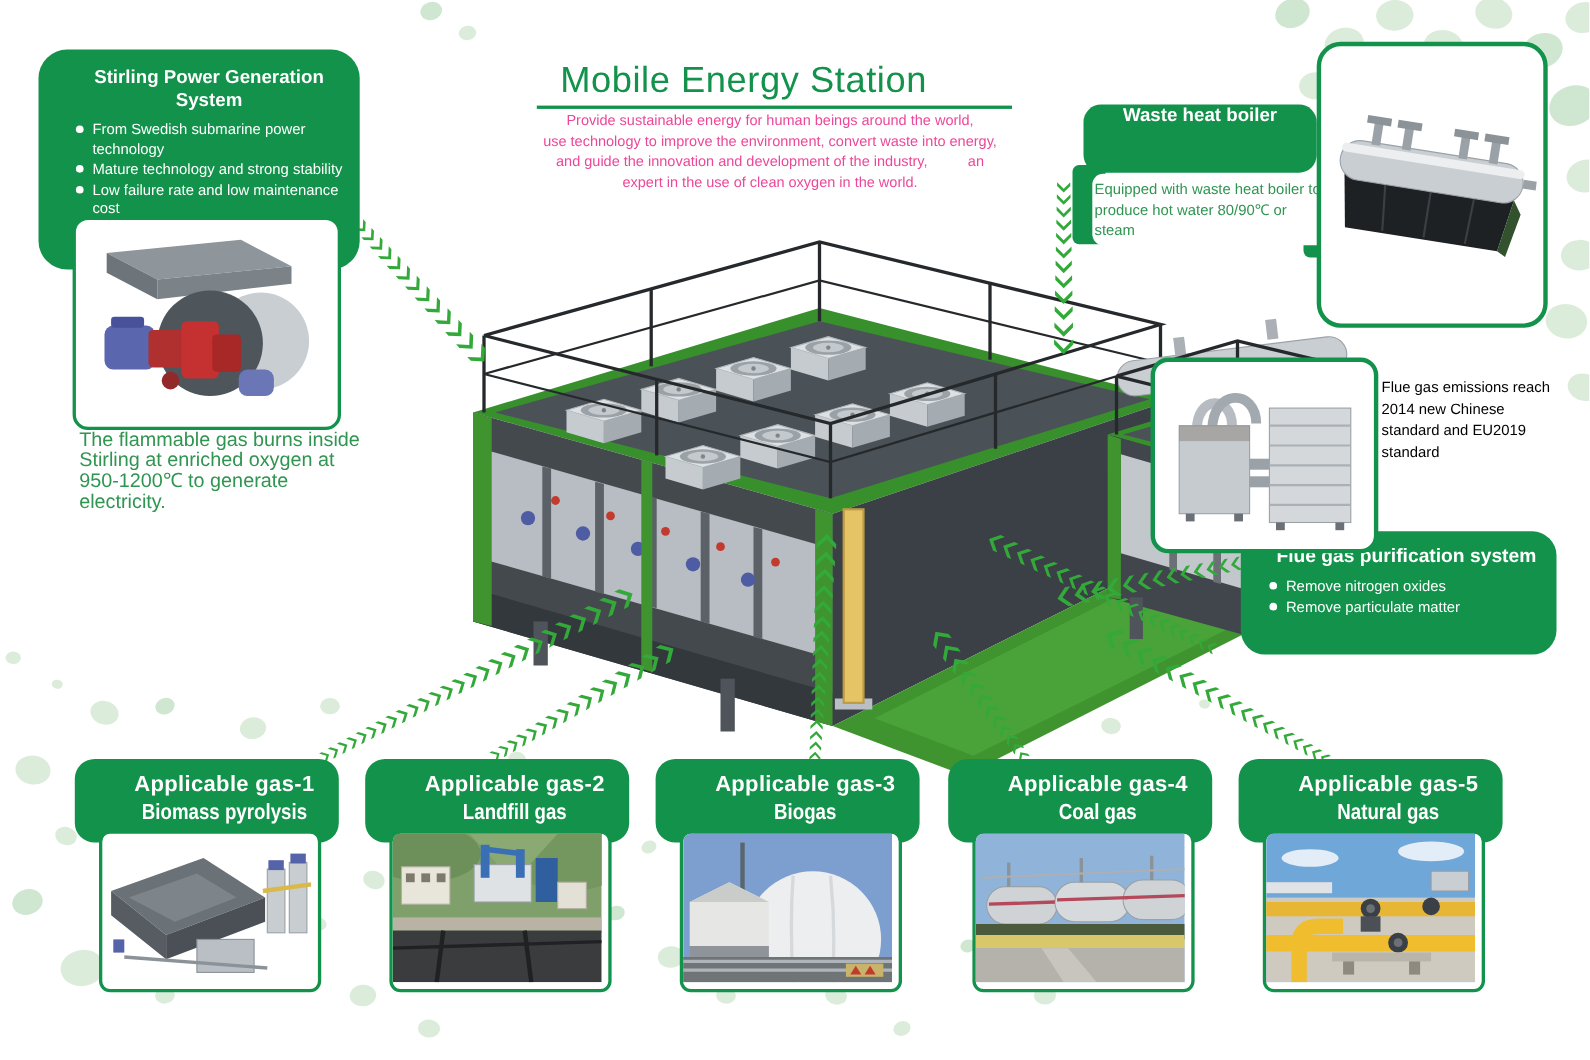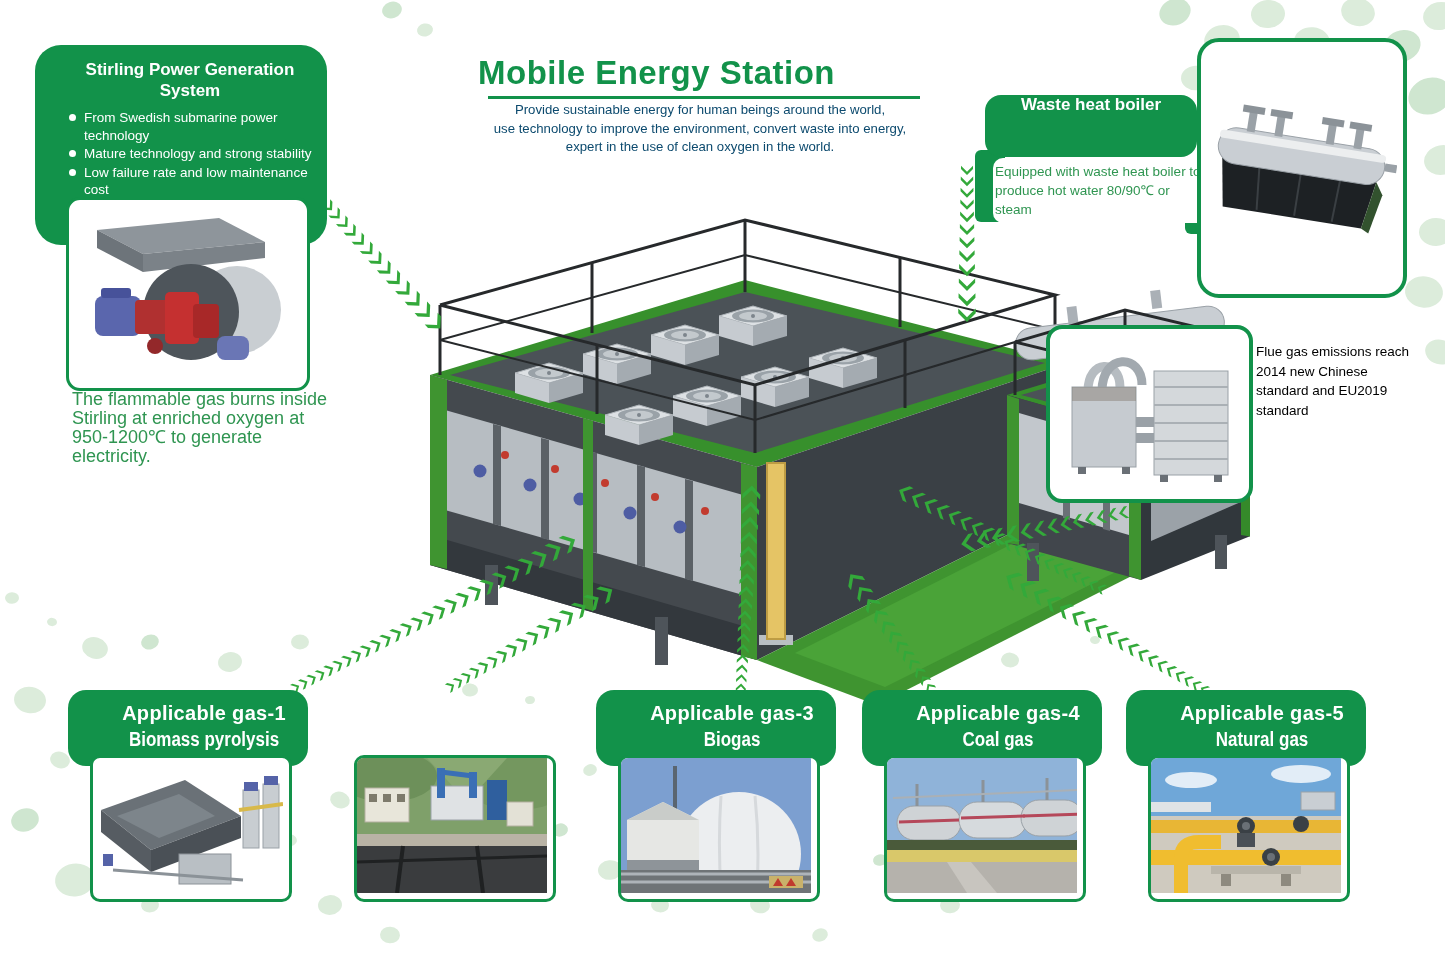"Mobile Energy Station" #main-title { font-weight: bold -> normal; left: 478px -> 446px; text-align: left -> center }
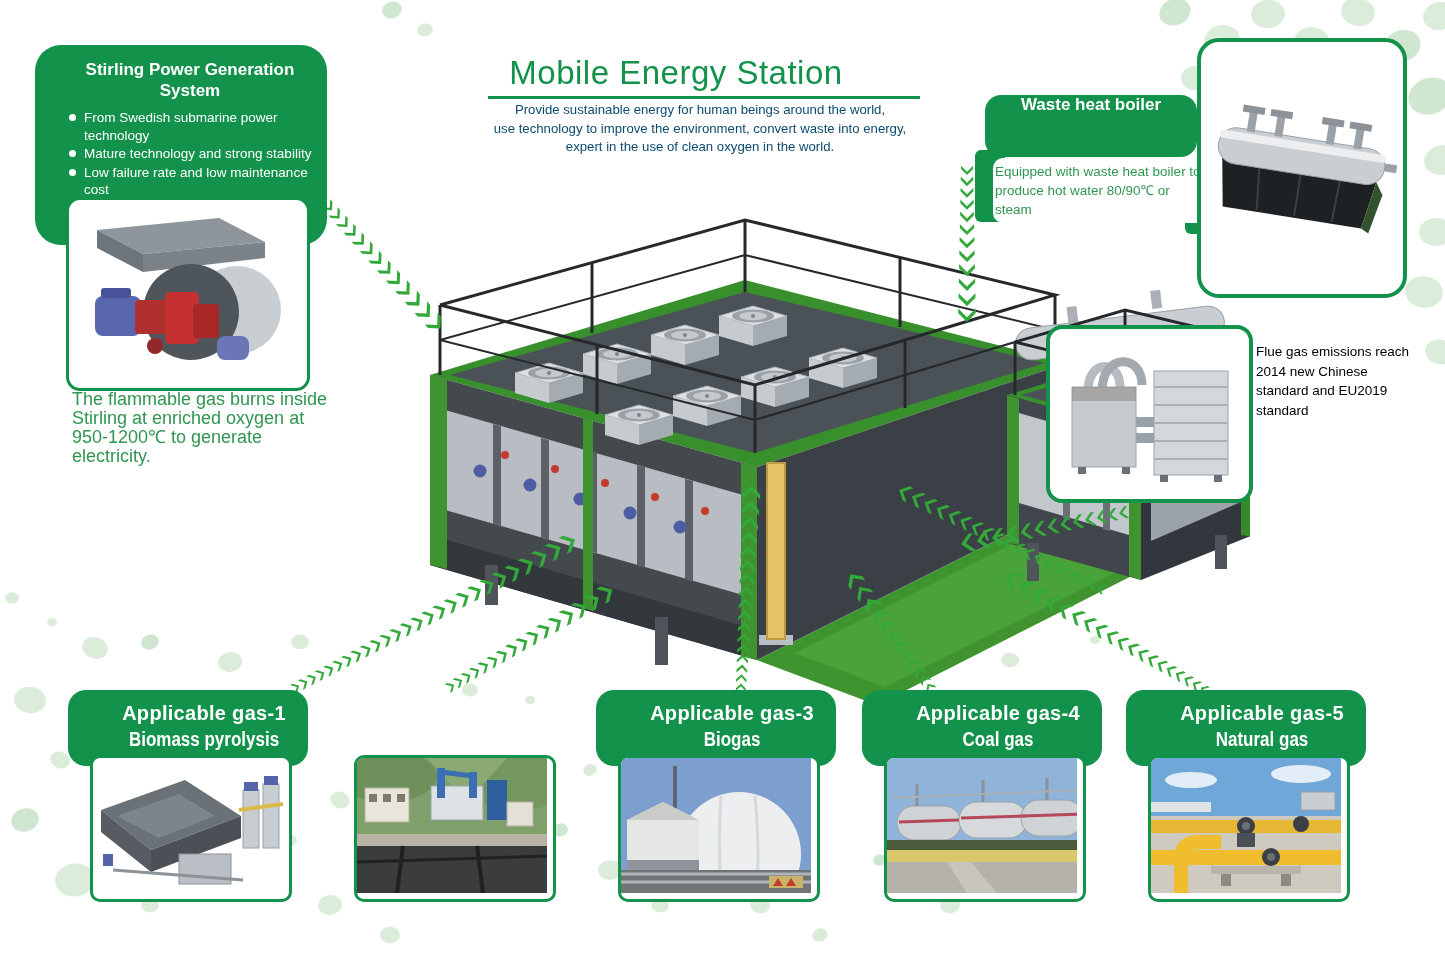"Provide sustainable energy for human" #subtitle { color: #0c4a6e -> #ec4899 }
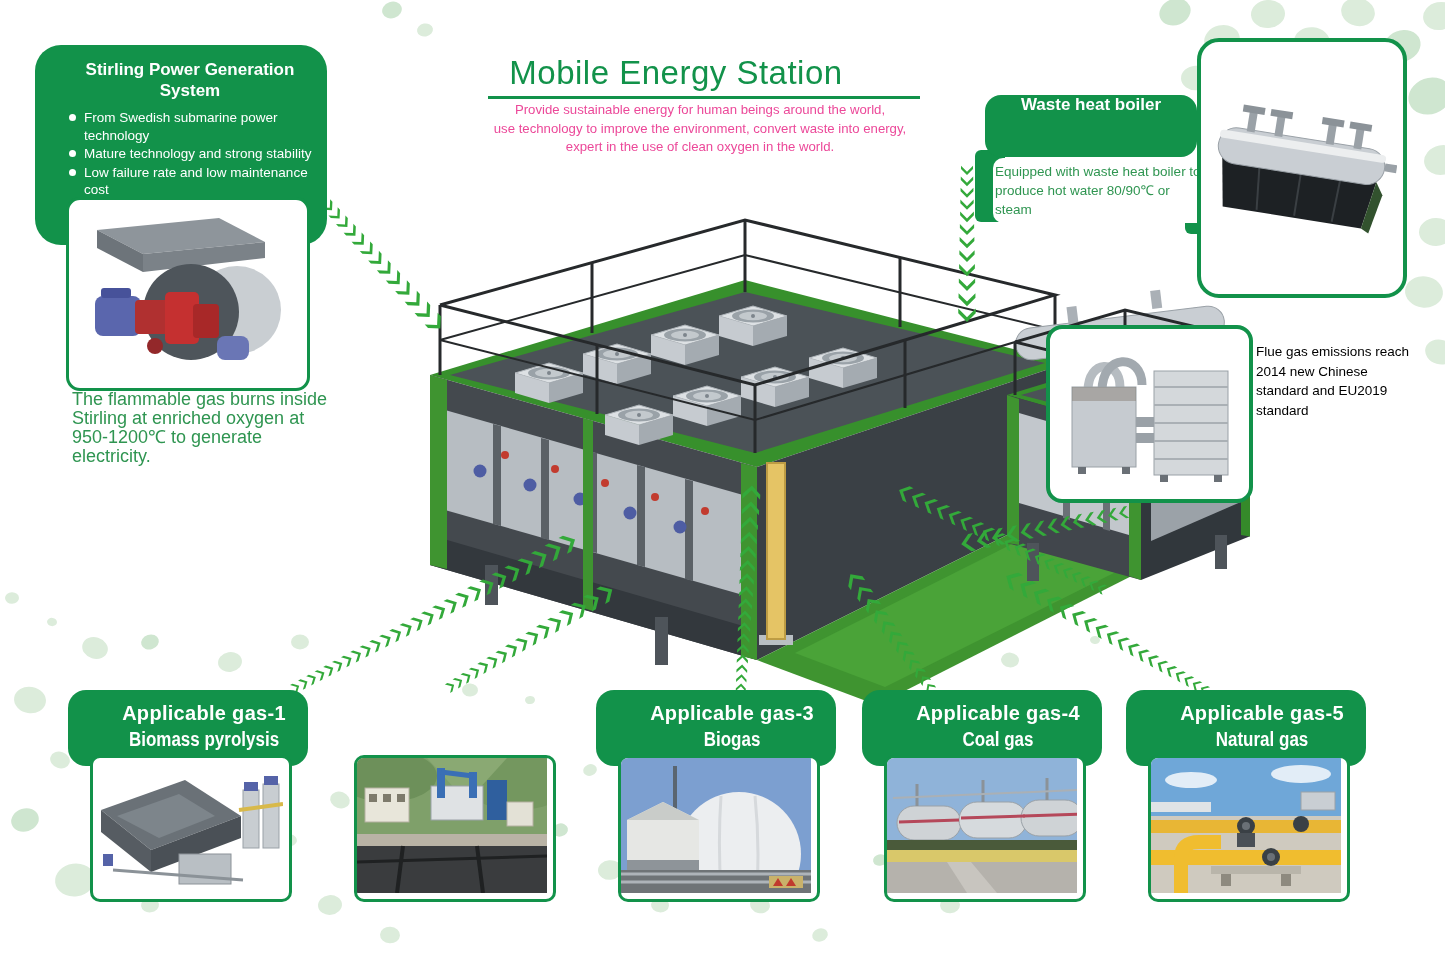"and guide the innovation and" div { html: none -> <div>and guide the innovation and development of the industry,&nbsp;&nbsp;&nbsp;&nbsp;&nbsp;&nbsp;&nbsp;&nbsp;&nbsp; an</div> }
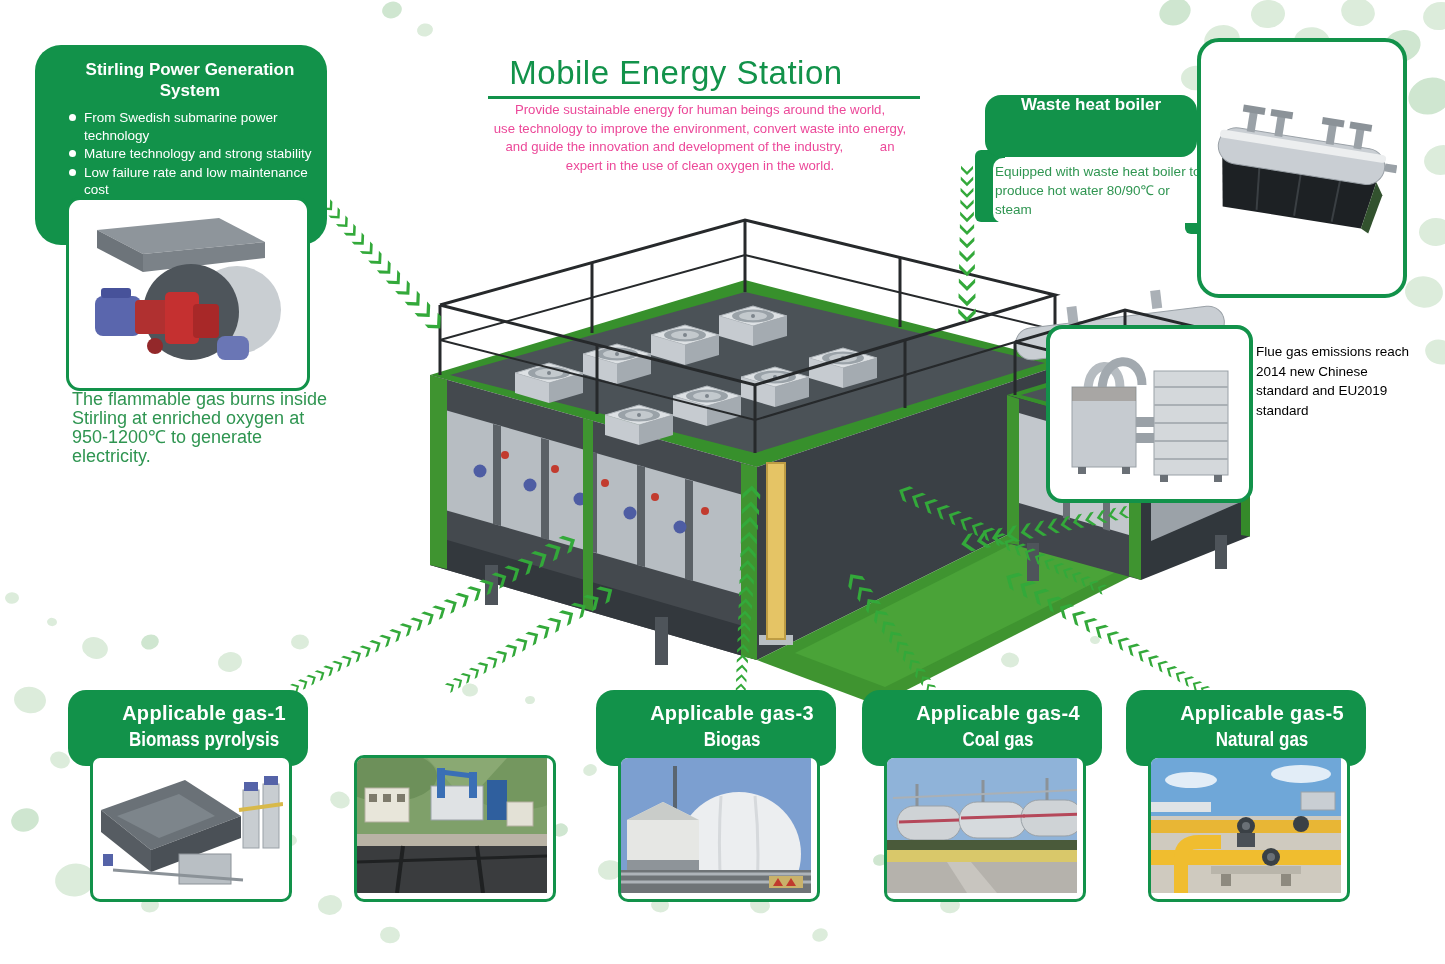"Flue gas purification system" div.green-card { html: none -> <div> <div>Flue gas purification system</div> <div> <span></span> <span>Remove nitrogen oxides</span> </div> <div> <span></span> <span>Remove particulate matter</span> </div> </div> }
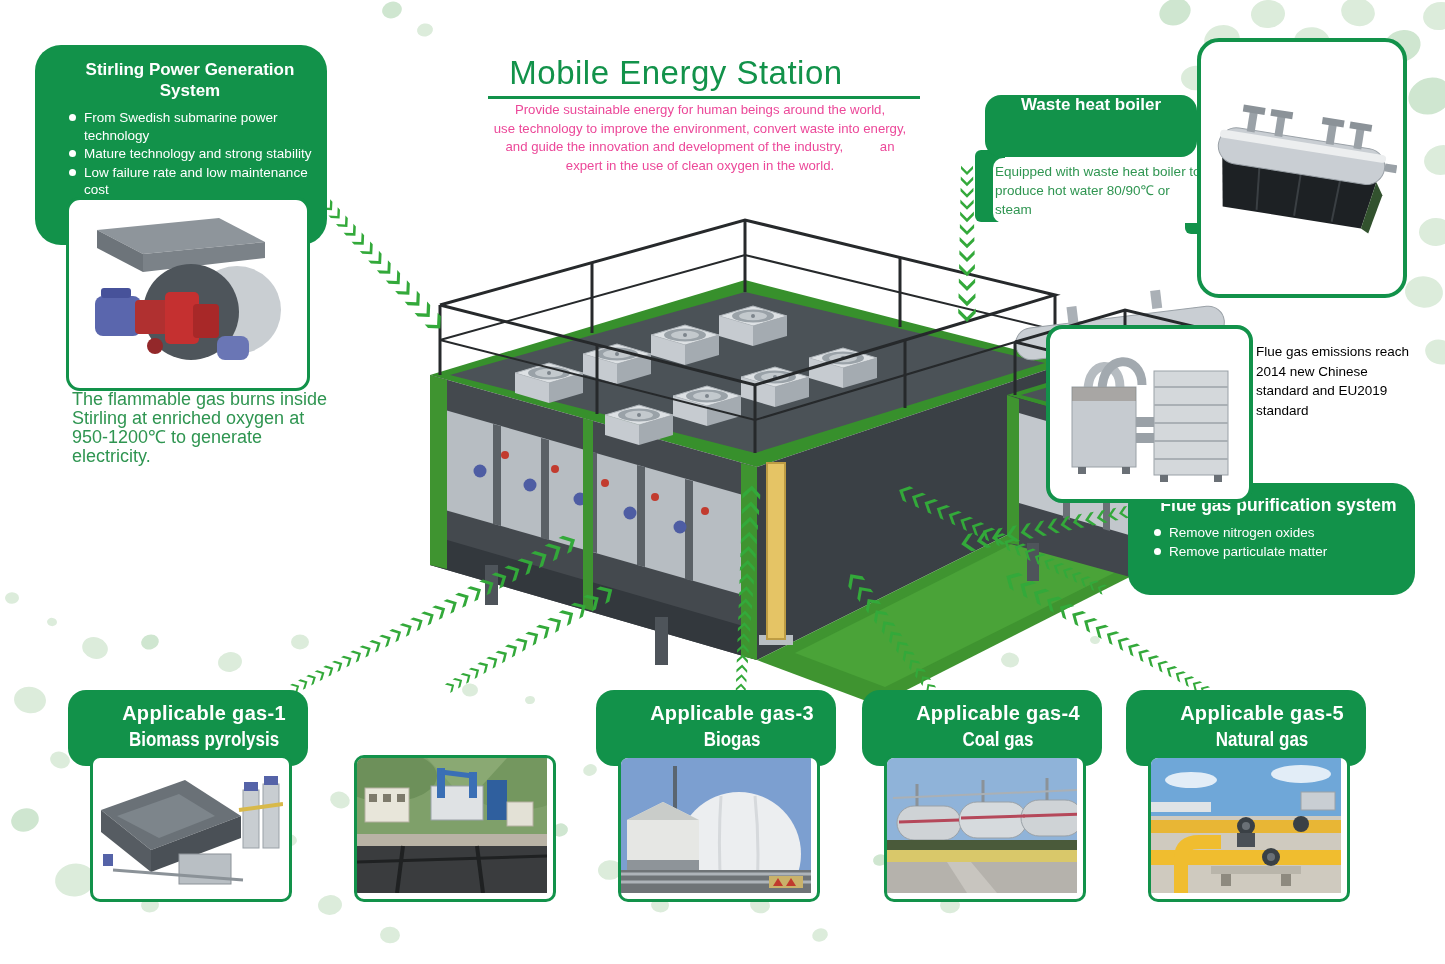"Applicable gas-2" div.gas-head { html: none -> <div> <div>Applicable gas-2</div> <span>Landfill gas</span> </div> }
